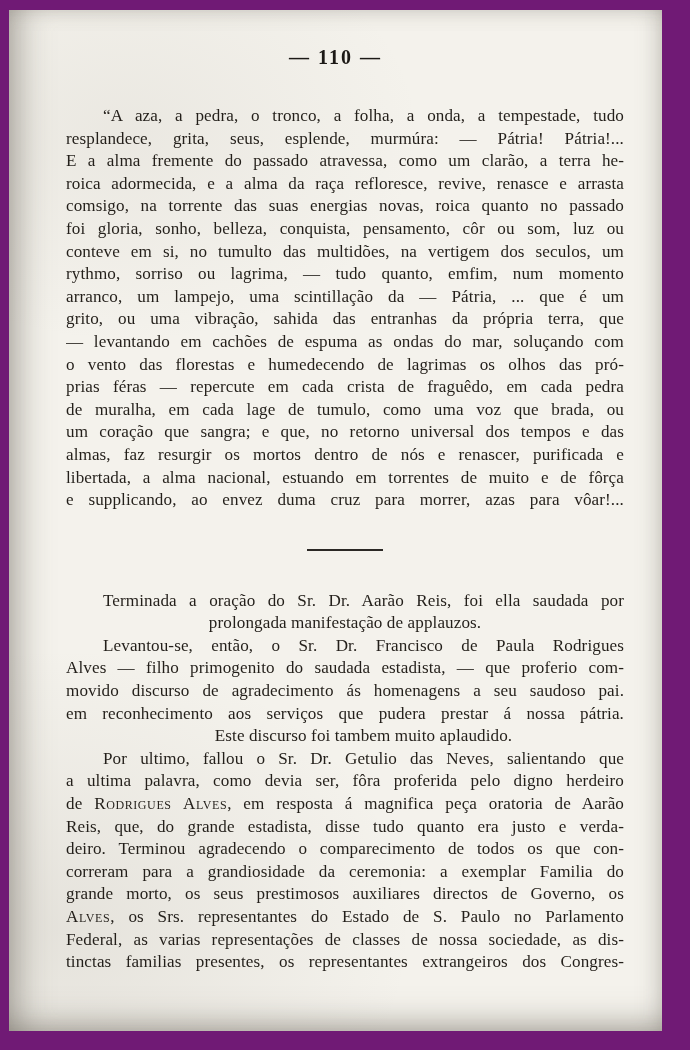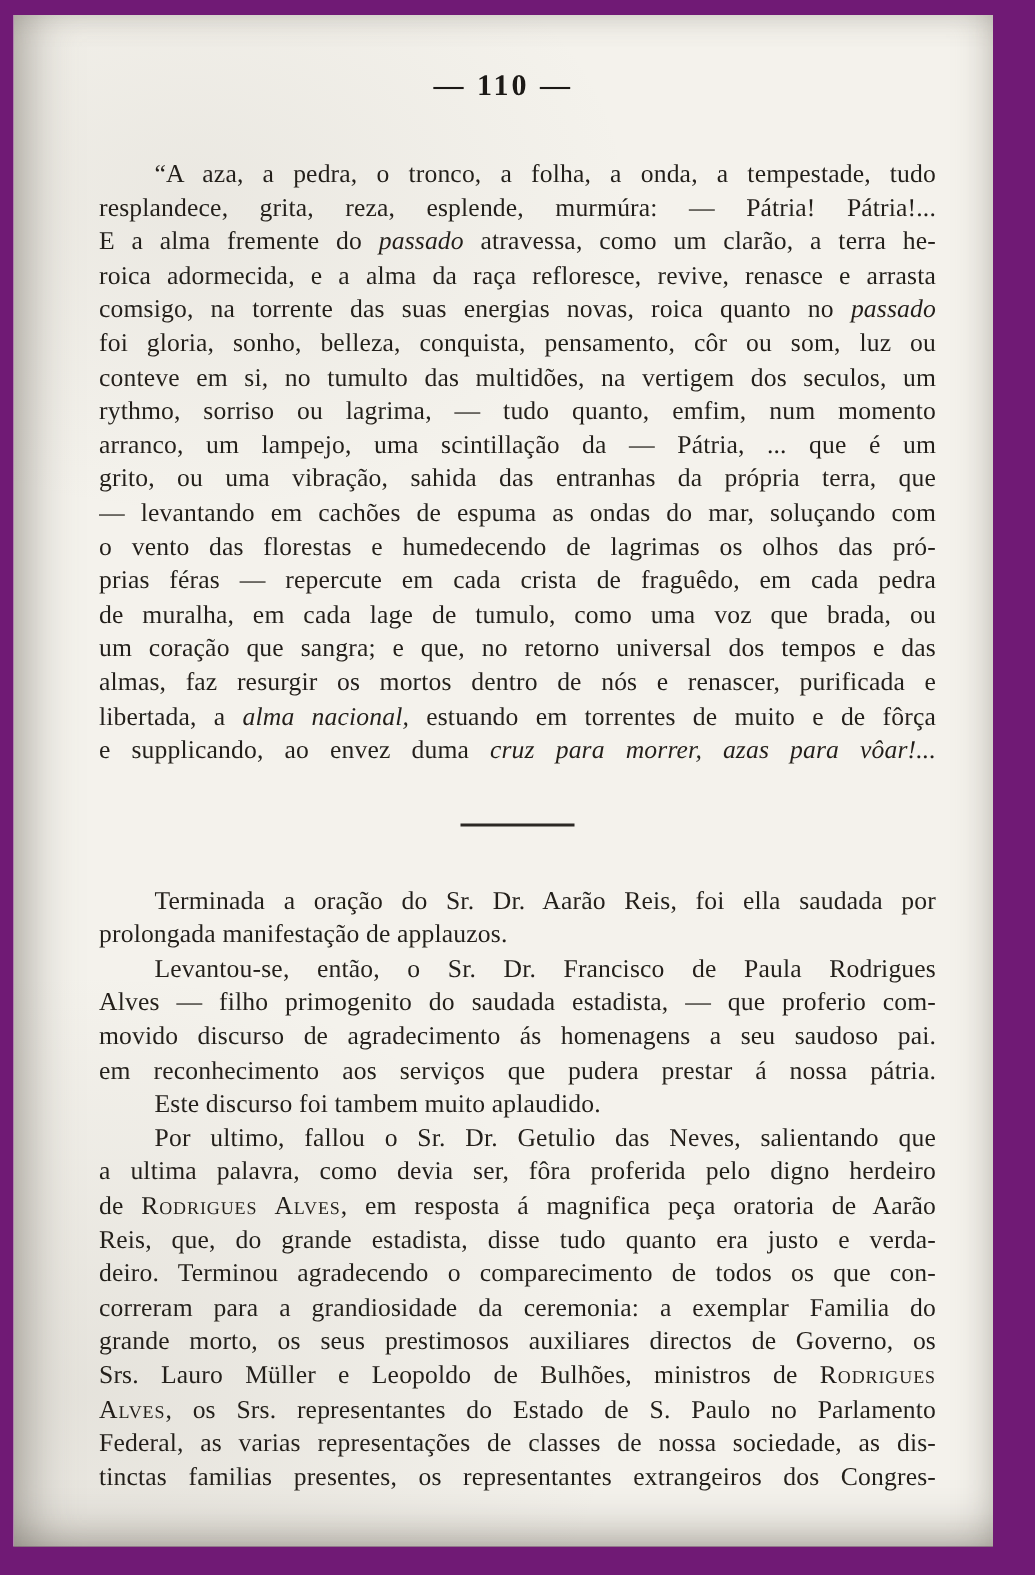"resplandece, grita, reza, esplende," span { text: reza -> seus }
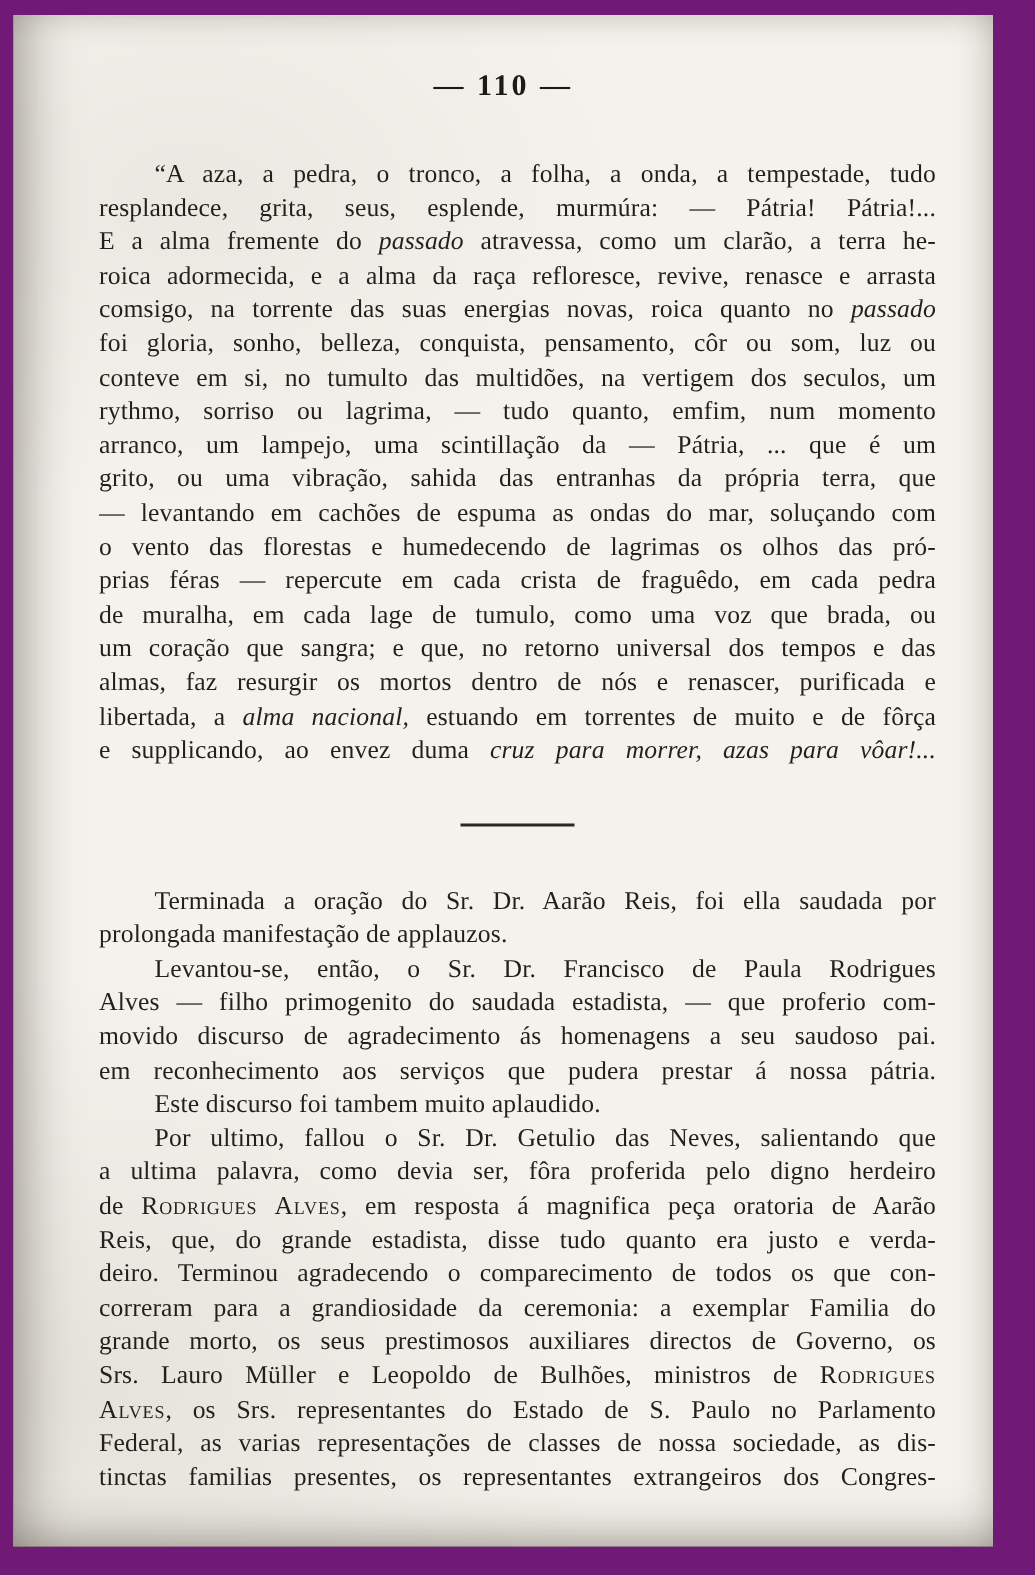"passado" .it { font-style: italic -> none }
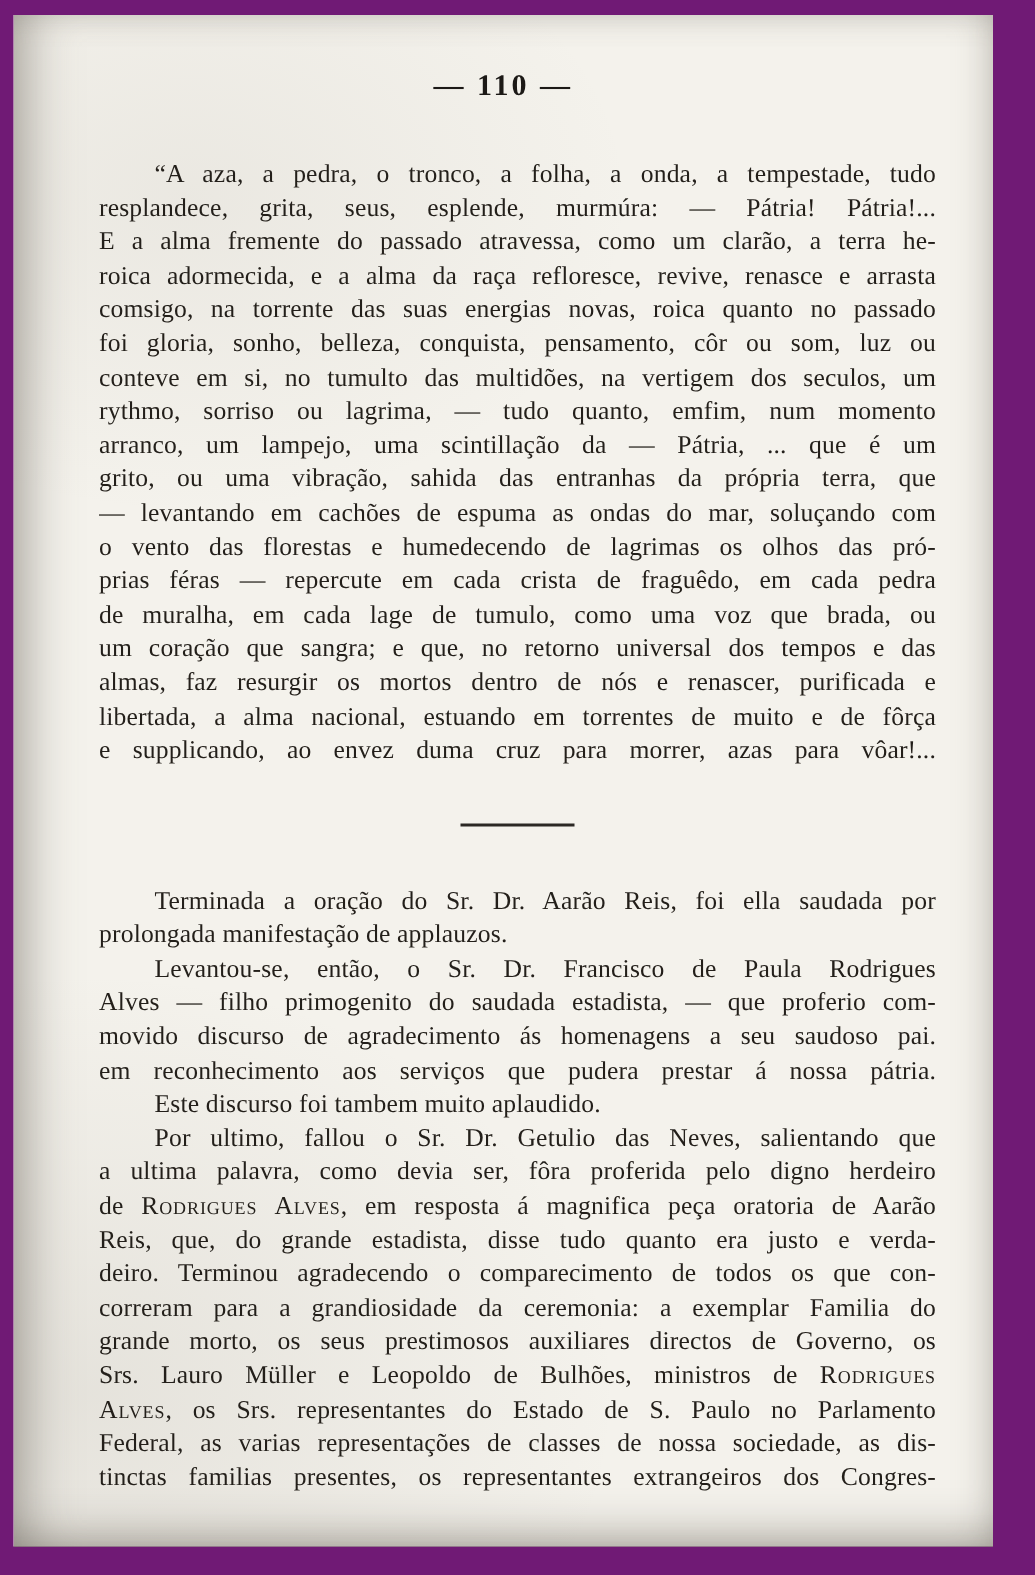"prolongada manifestação de applauzos." .line { text-align: left -> center }
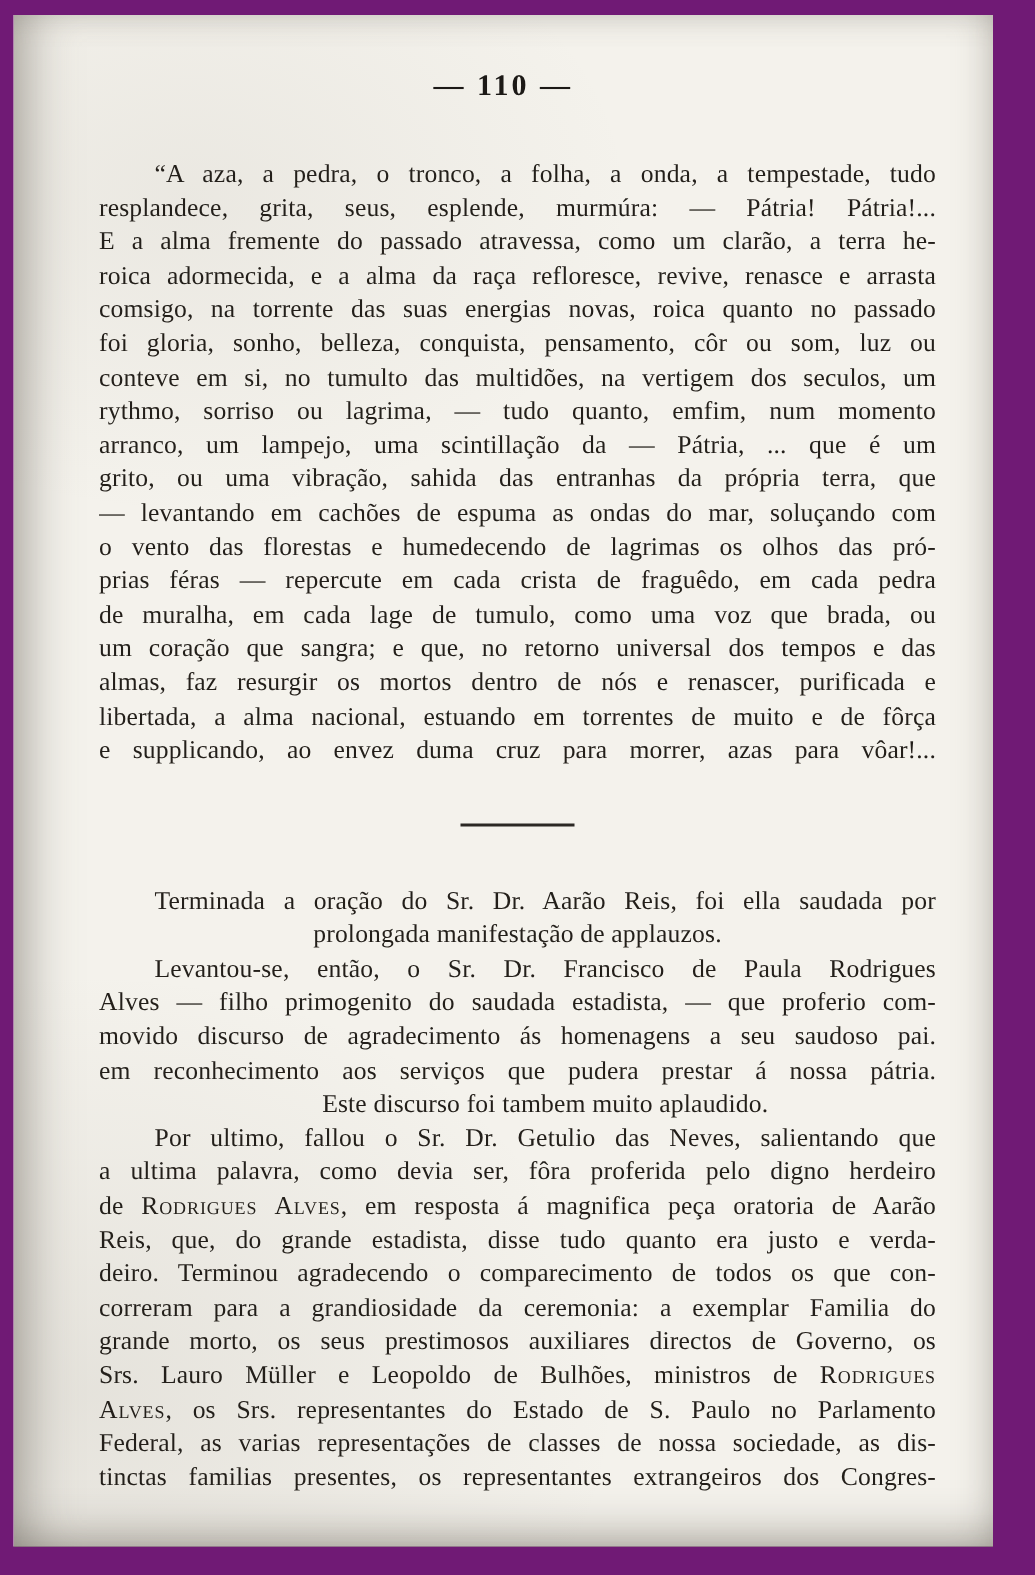"Srs. Lauro Müller e Leopoldo" div.line { html: <div><span>Srs. Lauro Müller e Leopoldo de Bulhões, ministros de </span><span>Rodrigues</span></div> -> none }
